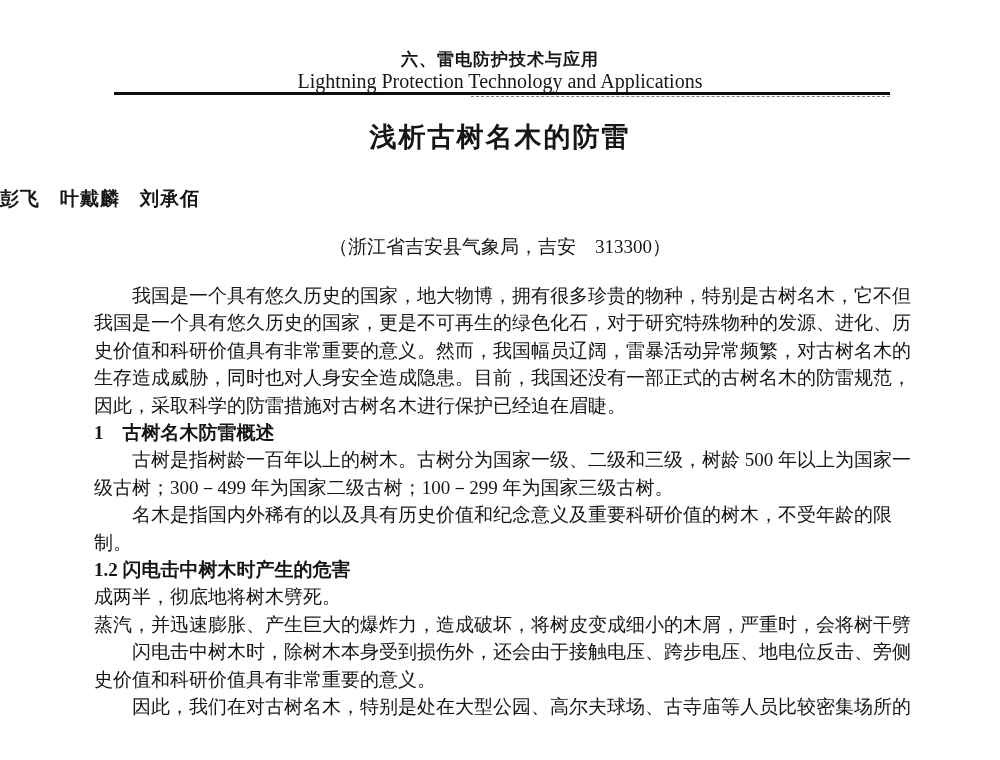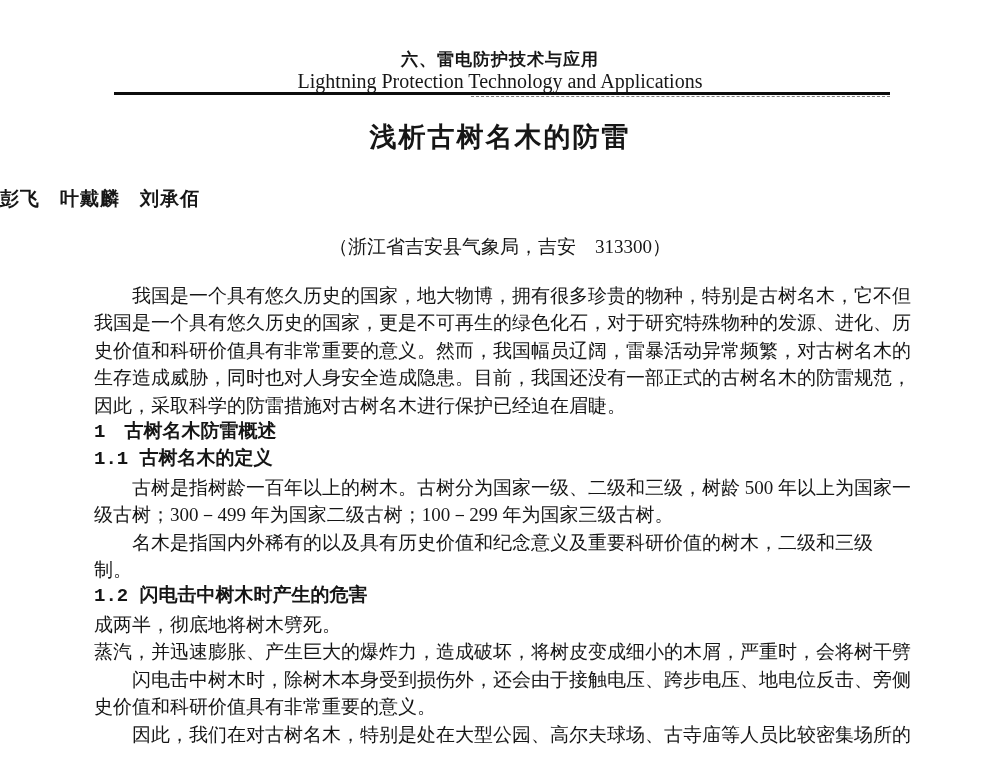"1 古树名木防雷概述" .heading { font-family: Liberation Mono, monospace -> none }
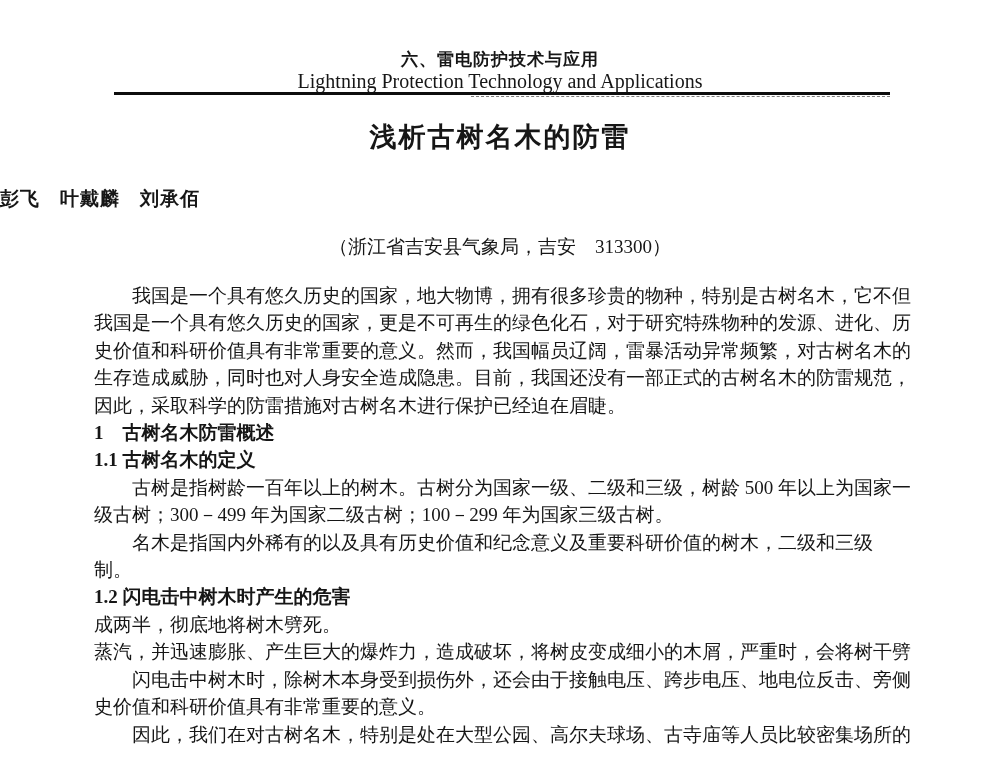"1.1 古树名木的定义" div.line { html: <div>1.1 古树名木的定义</div> -> none }
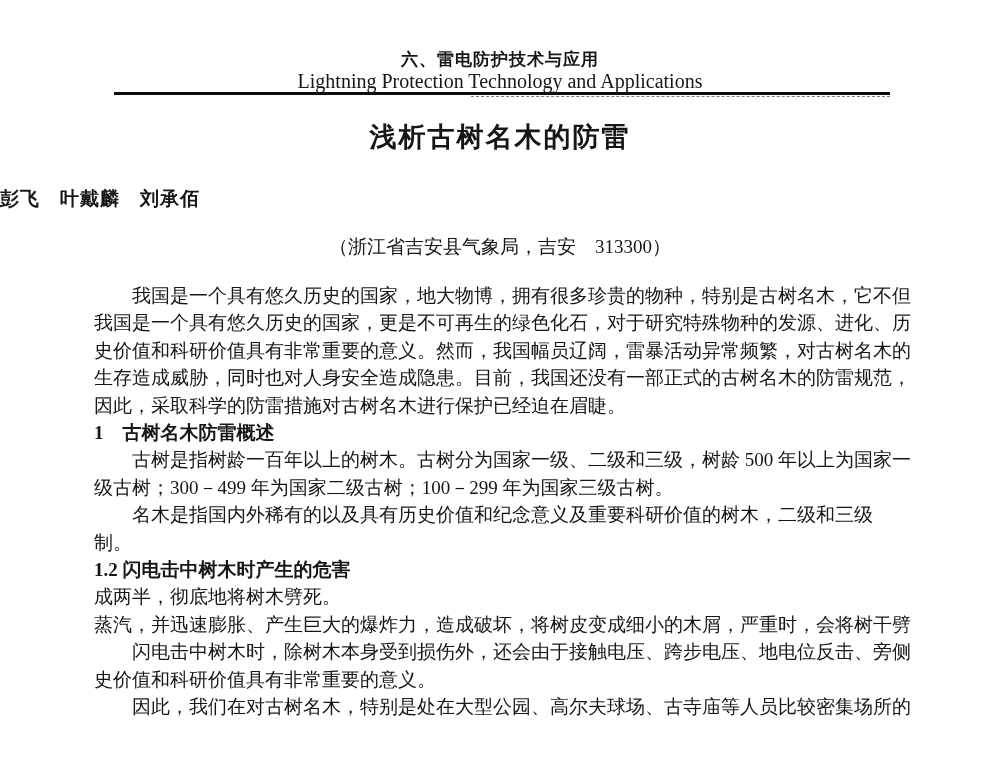"名木是指国内外稀有的以及具有历史价值和纪念意义及重要科研价值的树木，二级和三级" div.line { text: 二级和三级 -> 不受年龄的限 }
